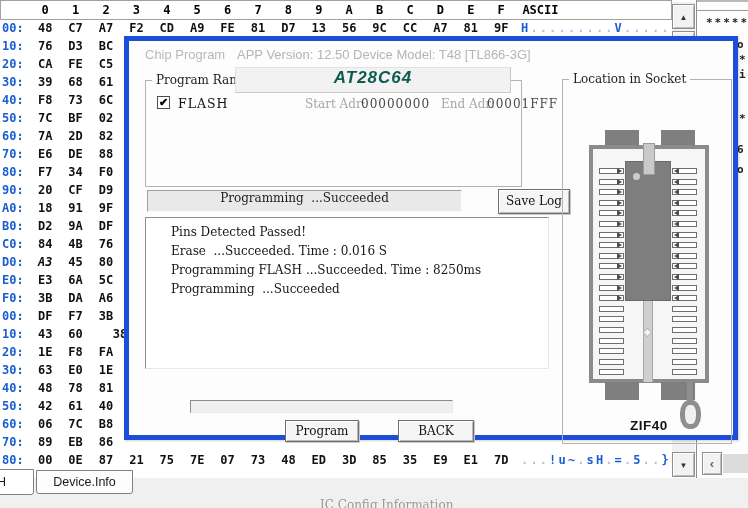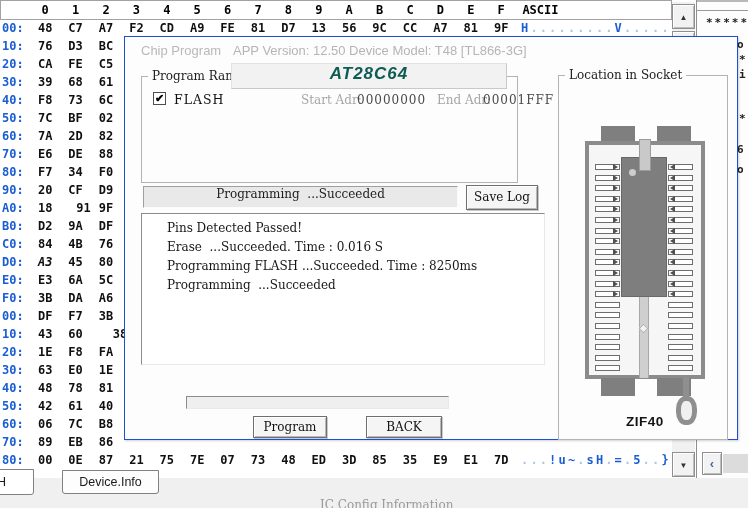"Chip Program" .dialog { border: 1px solid #1d4ed8 -> 5px solid #1d4ed8 }
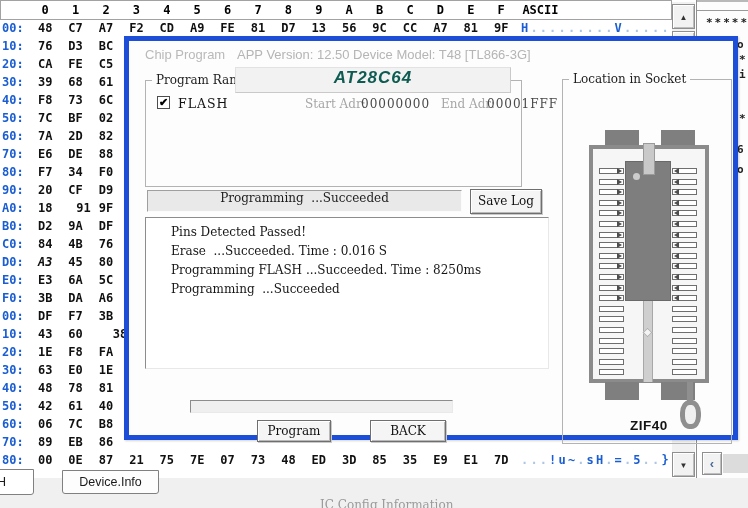"91" span.byte { text-align: right -> none }
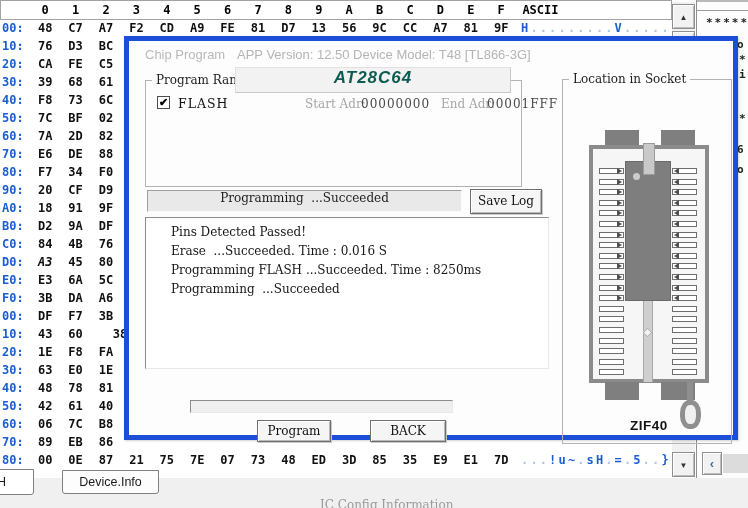"Save Log" .btn { margin-left: none -> 28px }
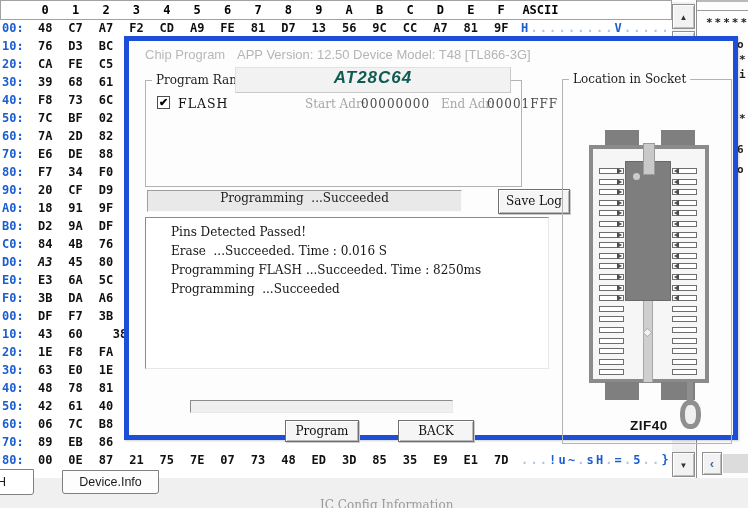"Device.Info" div.tab { margin-left: 26px -> none }
